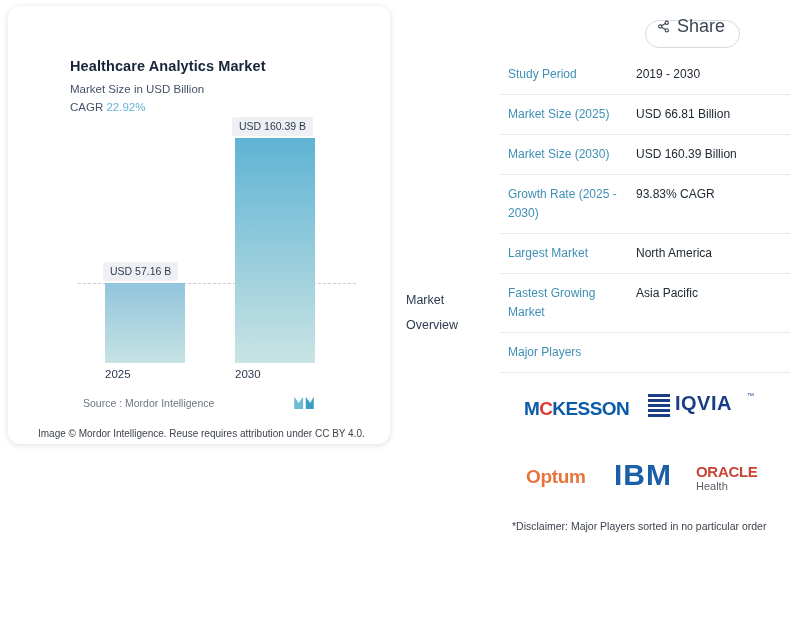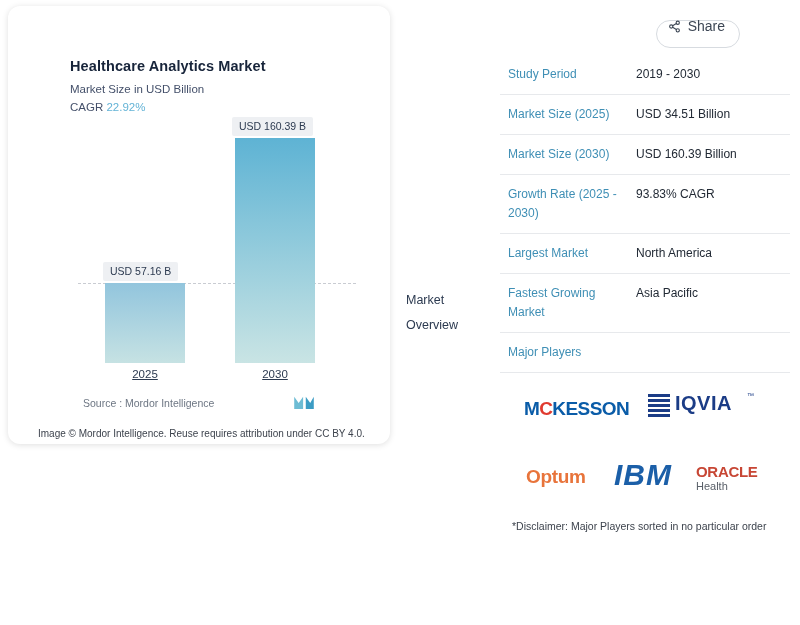"Share" #share-button { font-size: 14px -> 18px }
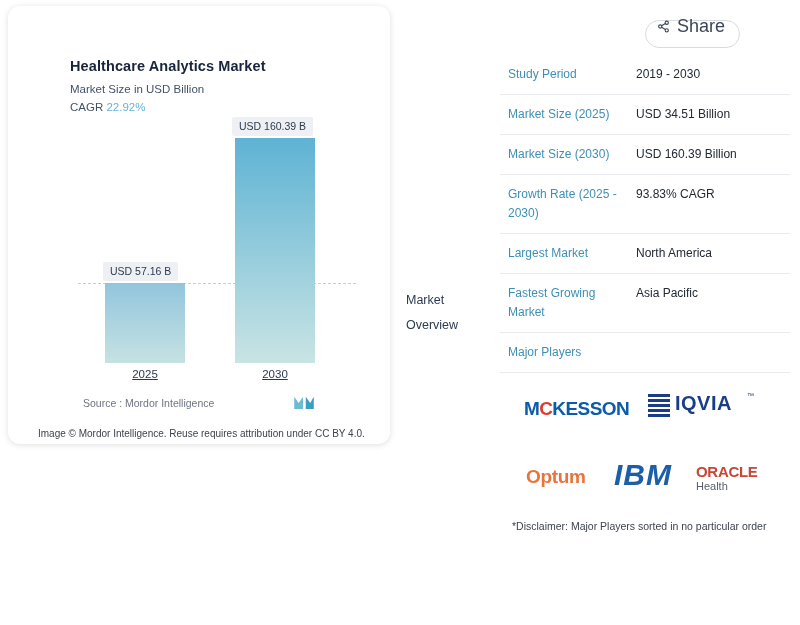"USD 34.51 Billion" td.v { text: 34.51 -> 66.81 }
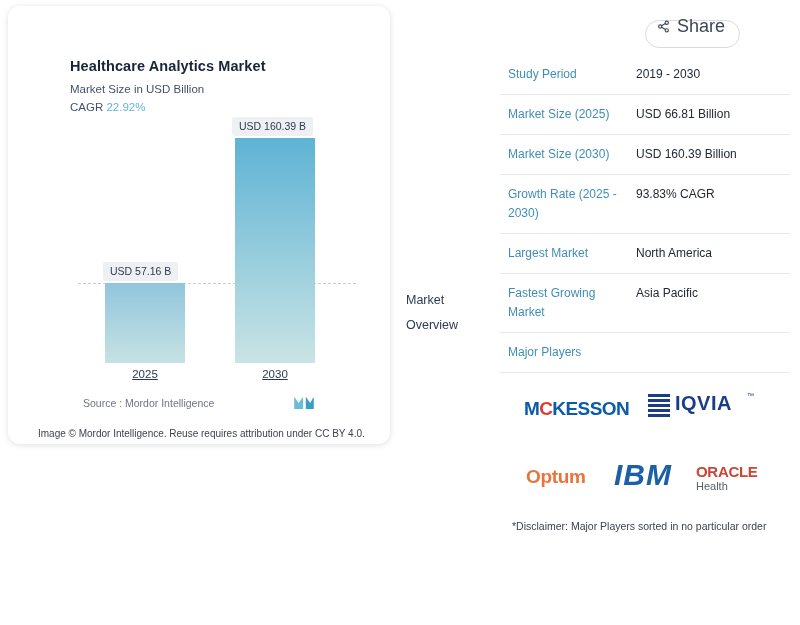"2025" .x-tick { text-align: center -> none; text-decoration: underline -> none }
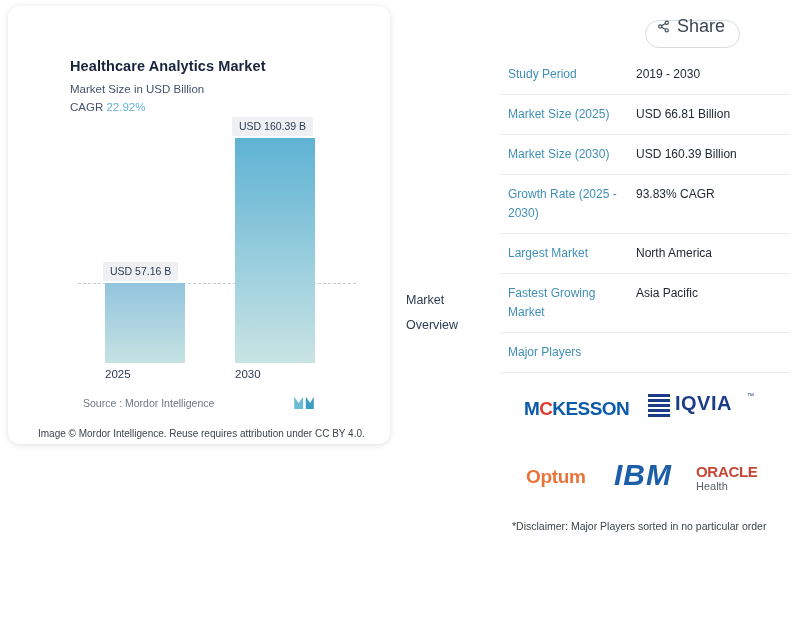"IBM" #logo-ibm .word { font-style: italic -> none }
